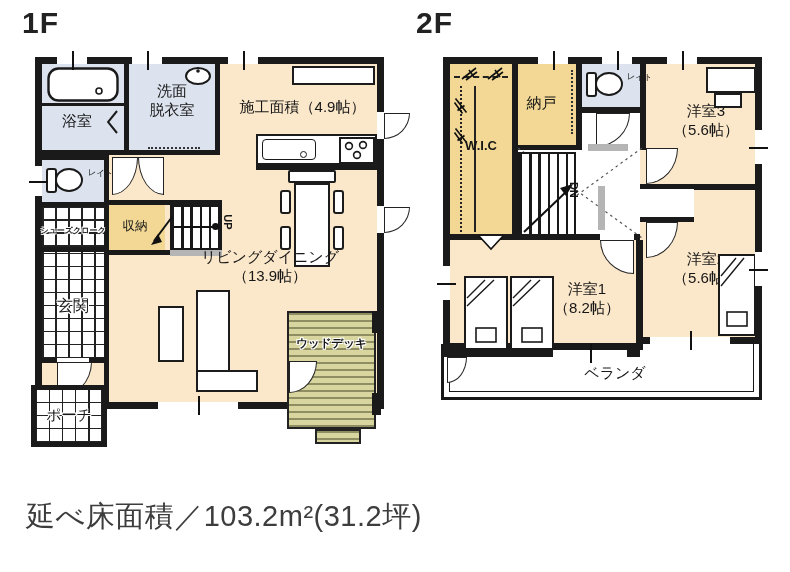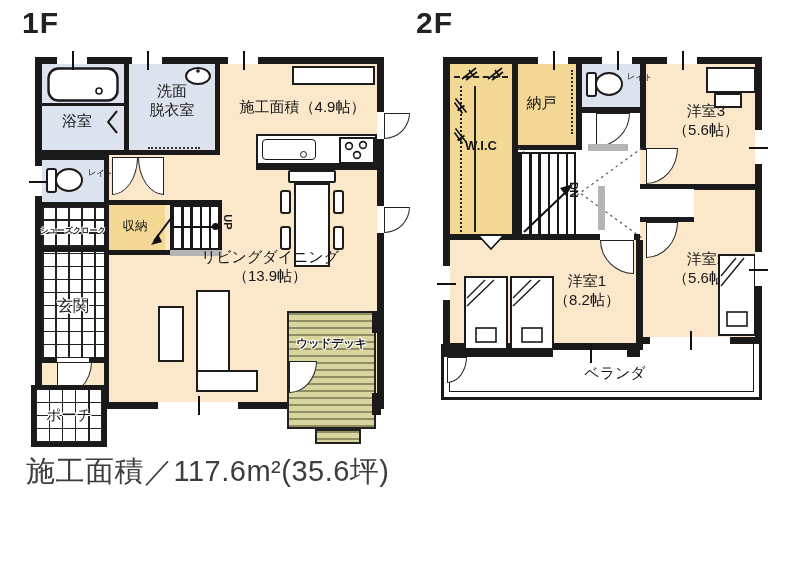"洋室1" div.lbl { top: 272px -> 280px }
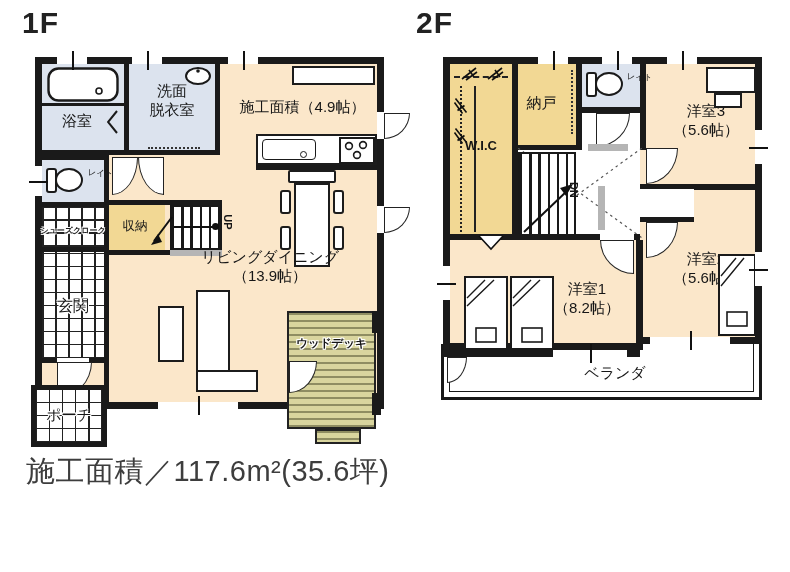"施工面積／117.6m²(35.6坪)" div.footer-line { html: <div>施工面積／117.6m²(35.6坪)</div> -> none }
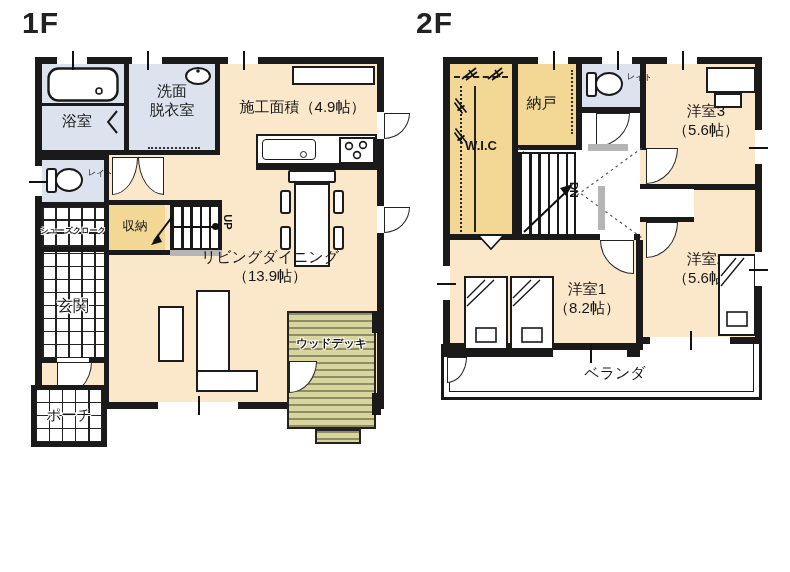"延べ床面積／103.2m²(31.2坪)" div.footer-line { html: none -> <div>延べ床面積／103.2m²(31.2坪)</div> }
